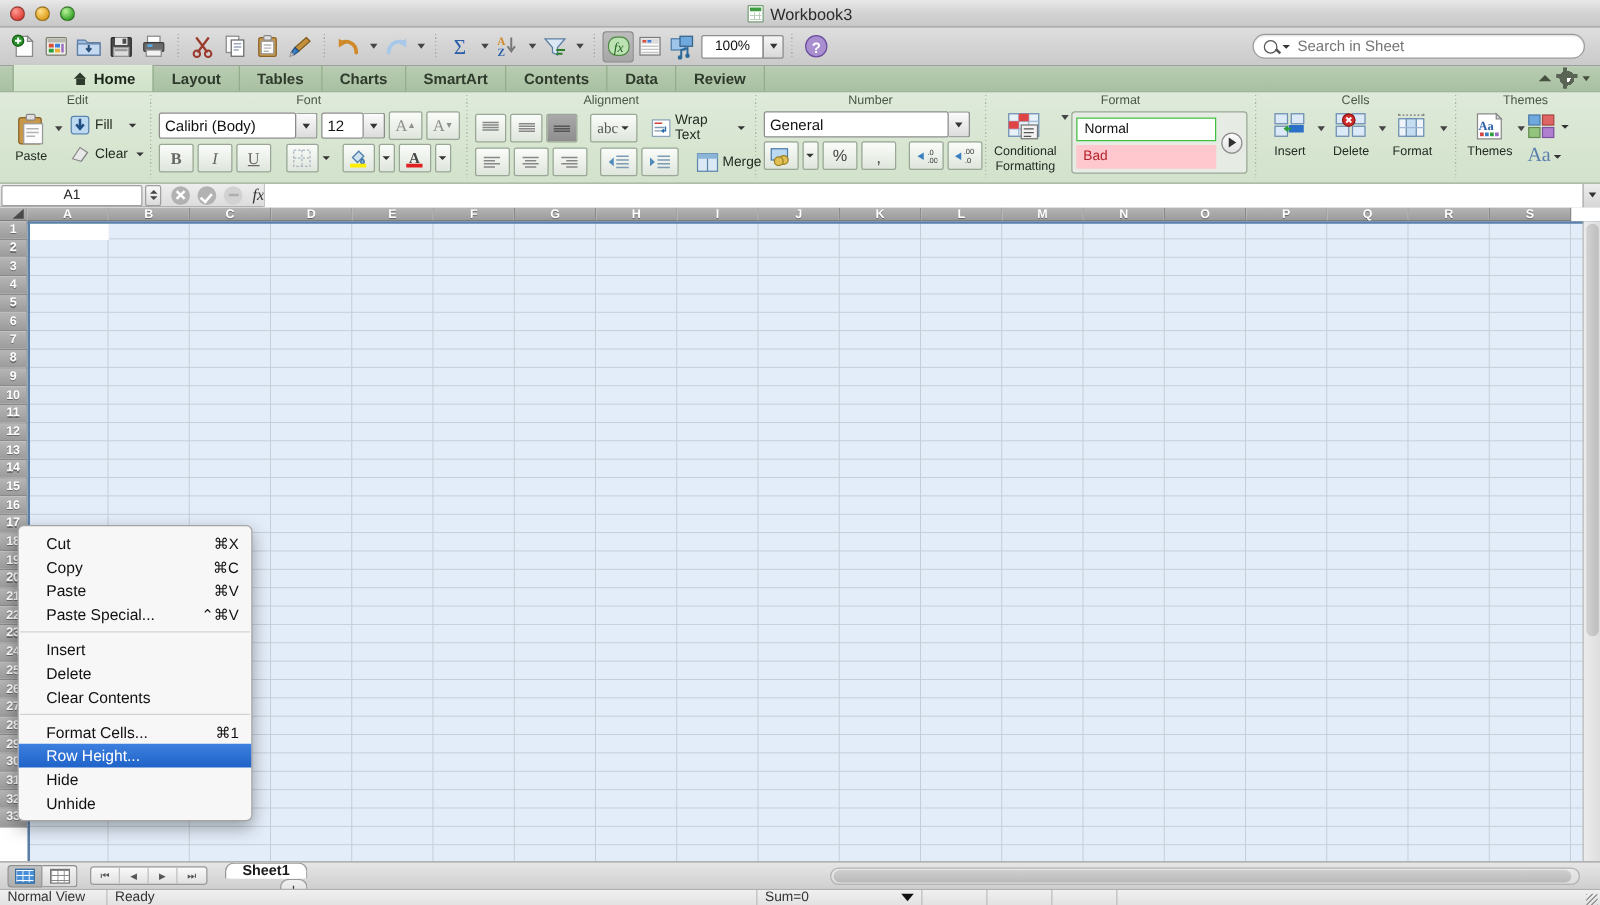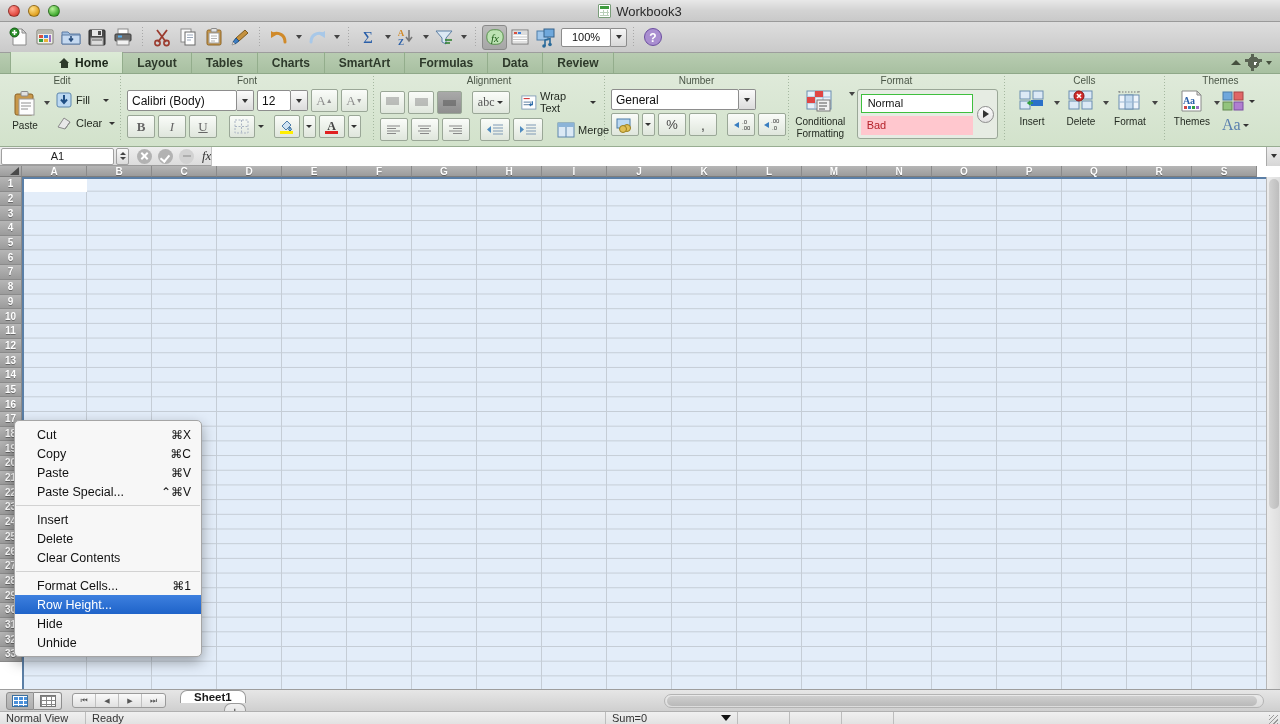"Search in Sheet" div.search-wrap { html: none -> <div> <div> <div></div> <div></div> <input> </div> </div> }
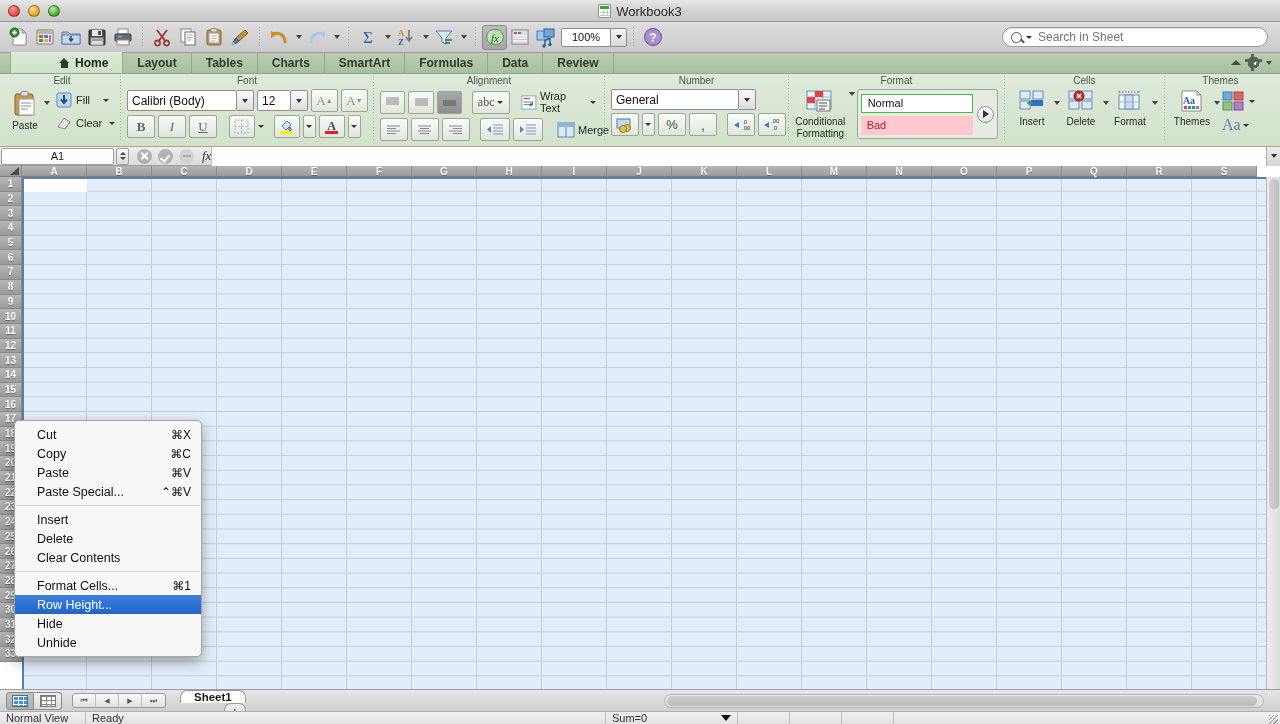"Formulas" span { text: Formulas -> Contents }
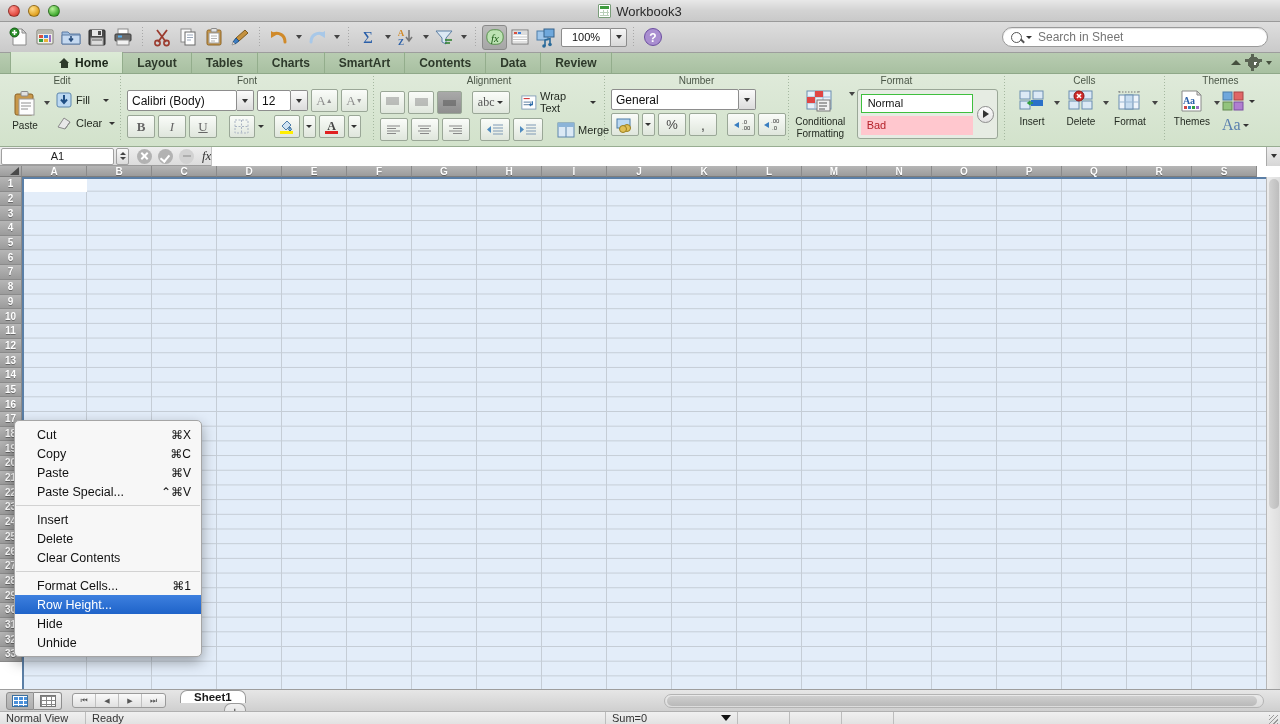"General" div.txtinput { width: 128px -> 148px }
